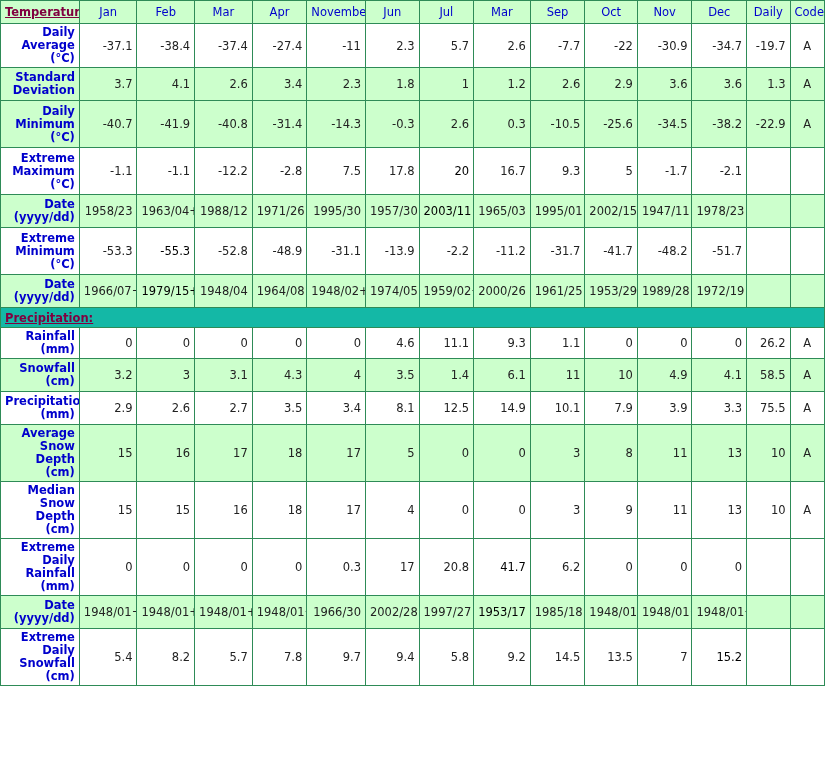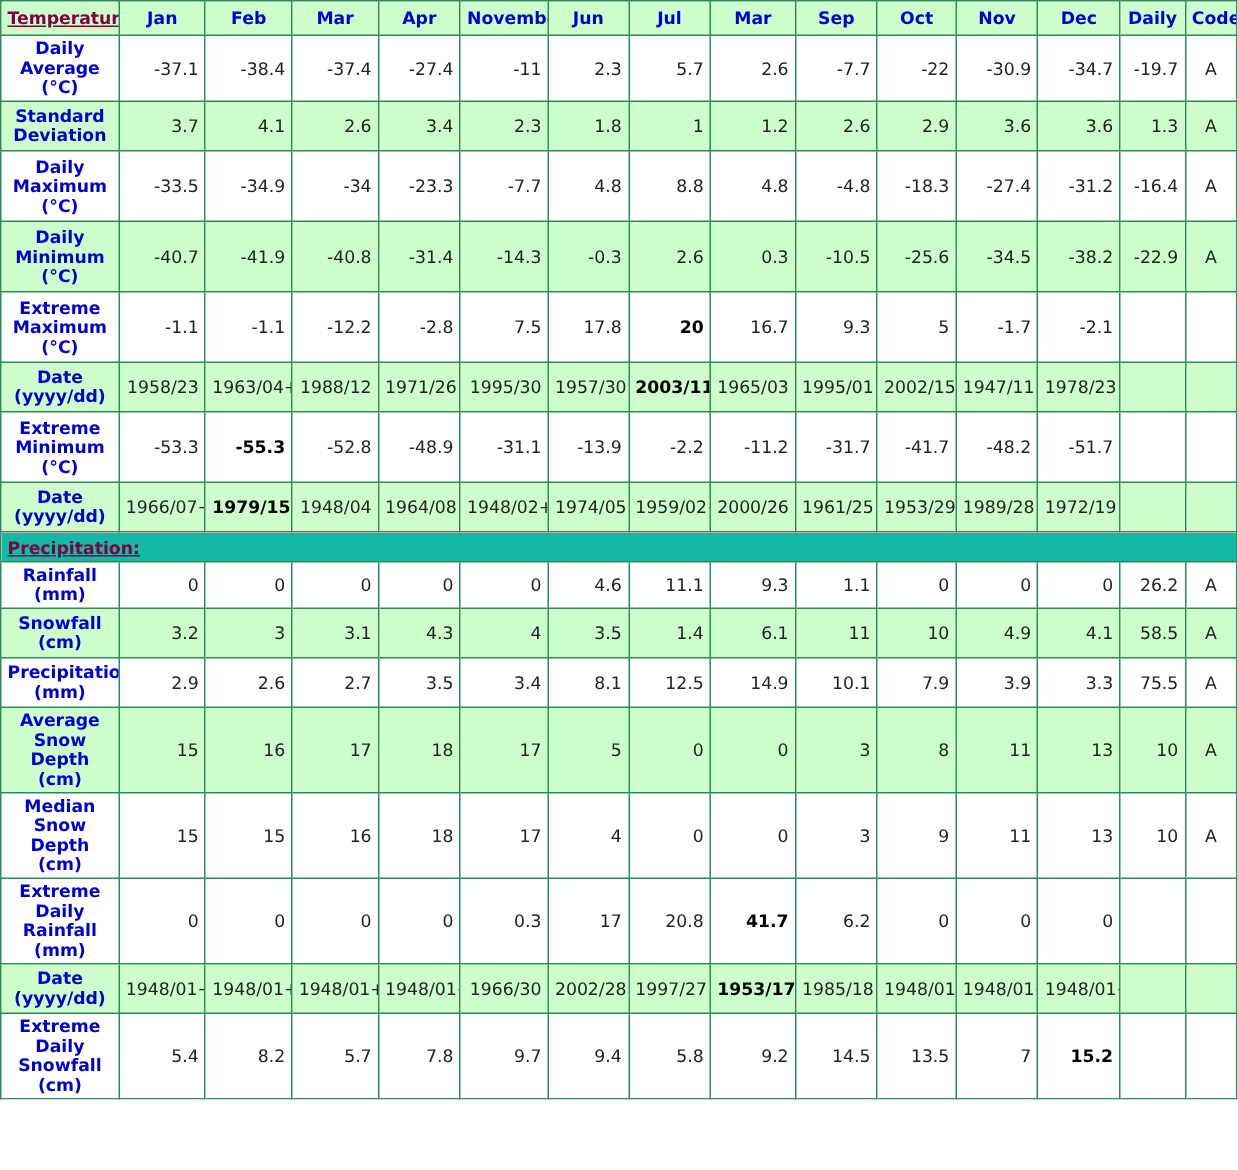"Jan" .hdr-cell { font-weight: bold -> normal }
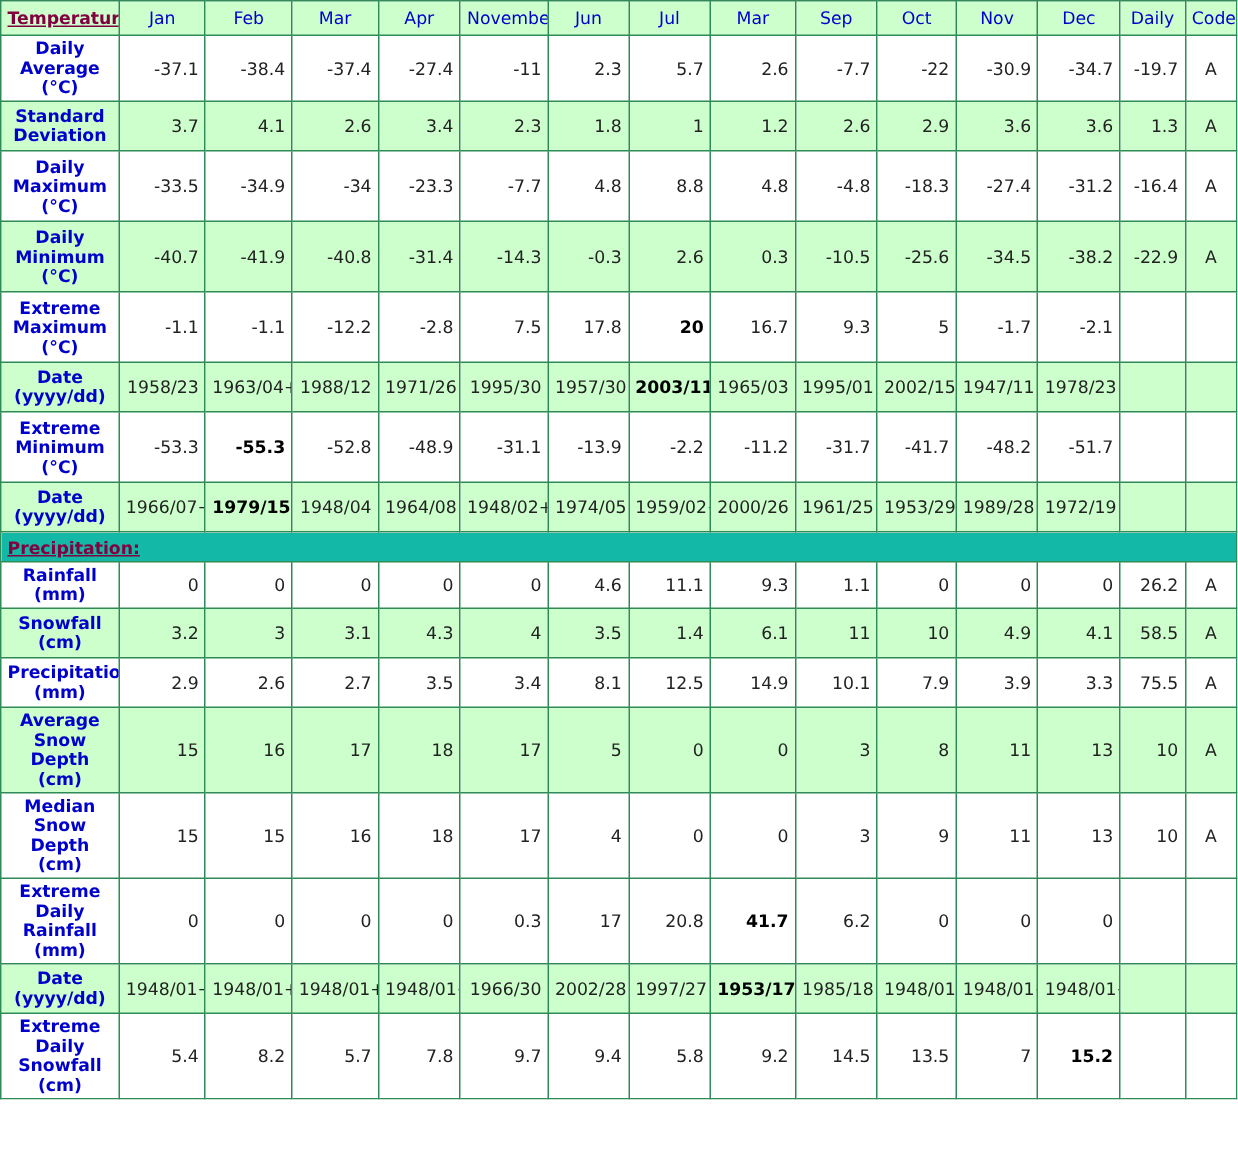"Daily Average (°C)" .rowlabel { text-align: center -> right }
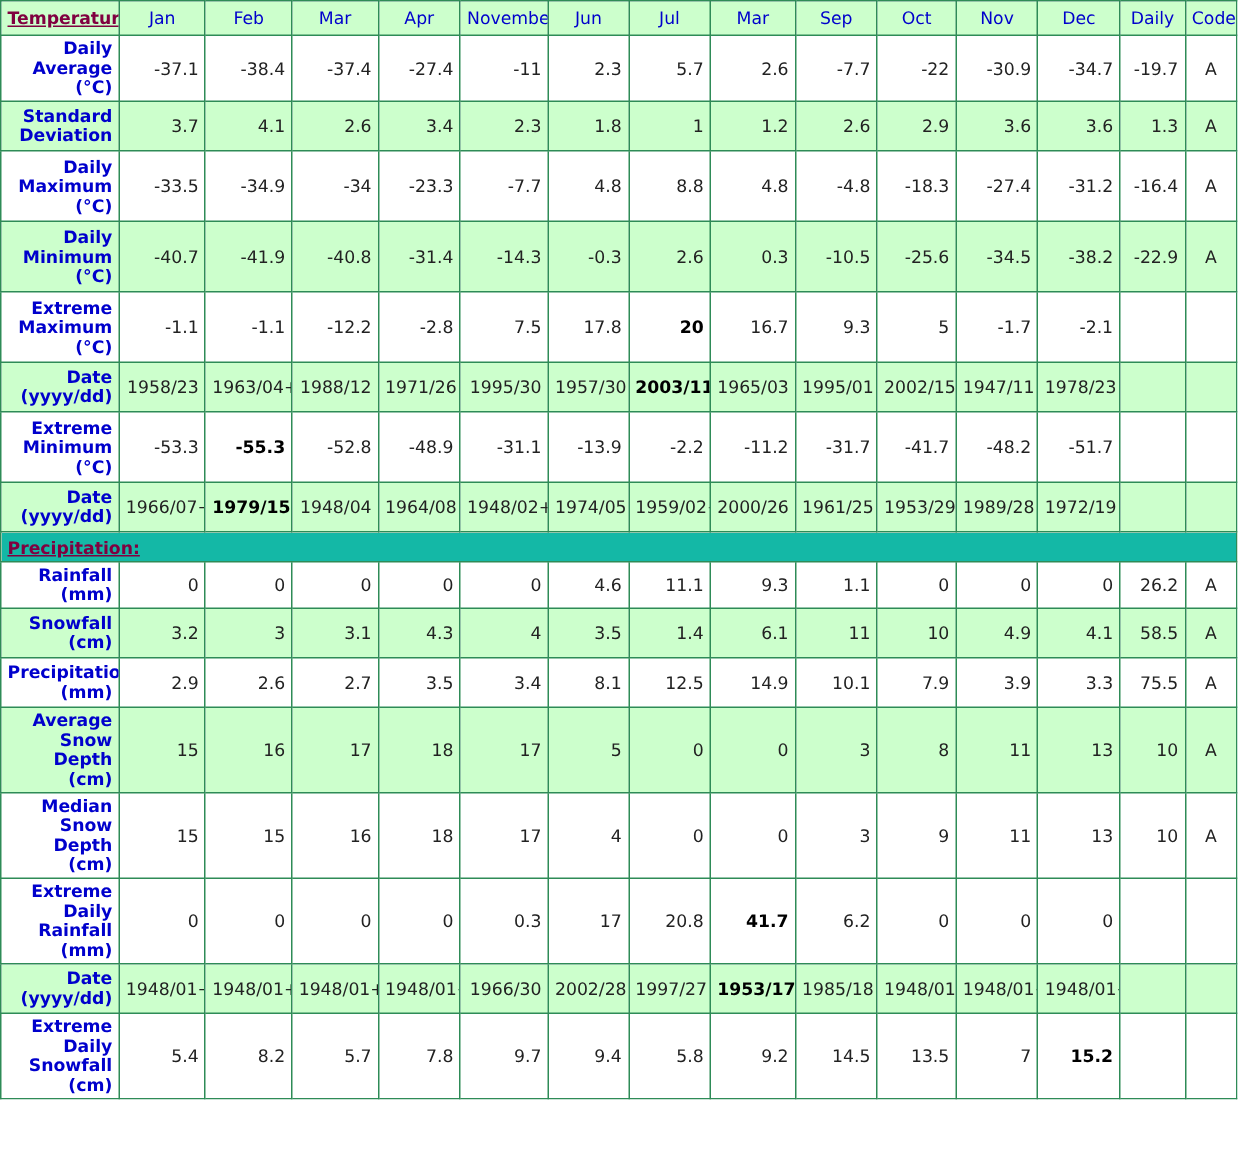"Daily Maximum (°C)" tr.white { html: <tr> <td>Daily Maximum (°C)</td> <td>-33.5</td> <td>-34.9</td> <td>-34</td> <td>-23.3</td> <td>-7.7</td> <td>4.8</td> <td>8.8</td> <td>4.8</td> <td>-4.8</td> <td>-18.3</td> <td>-27.4</td> <td>-31.2</td> <td>-16.4</td> <td>A</td> </tr> -> none }
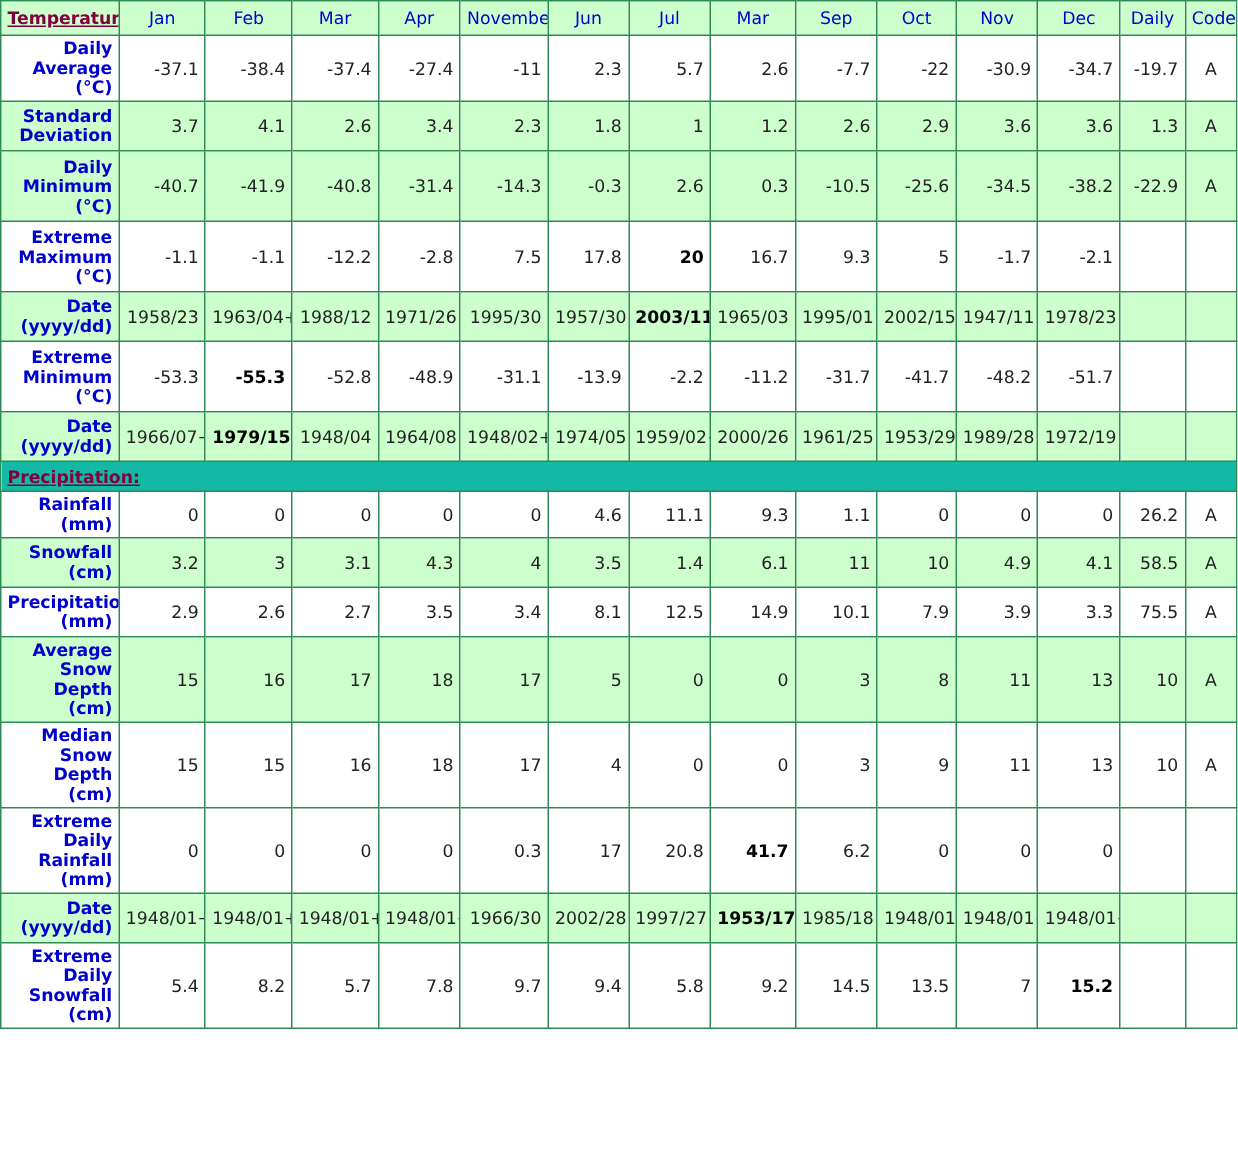"20" .b { font-weight: bold -> normal }
